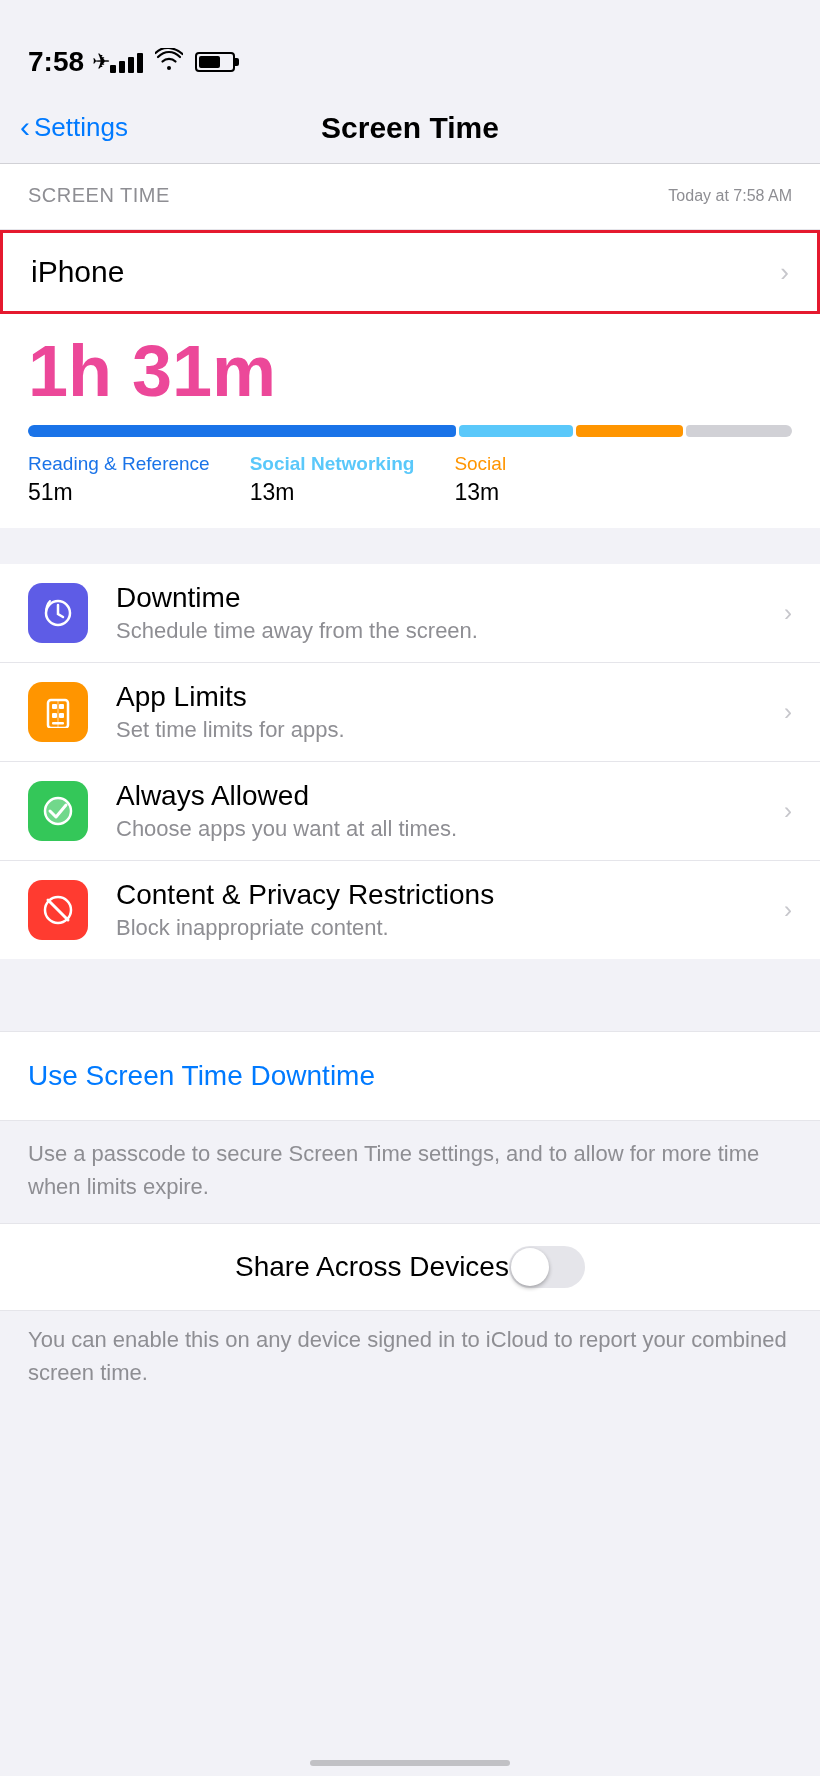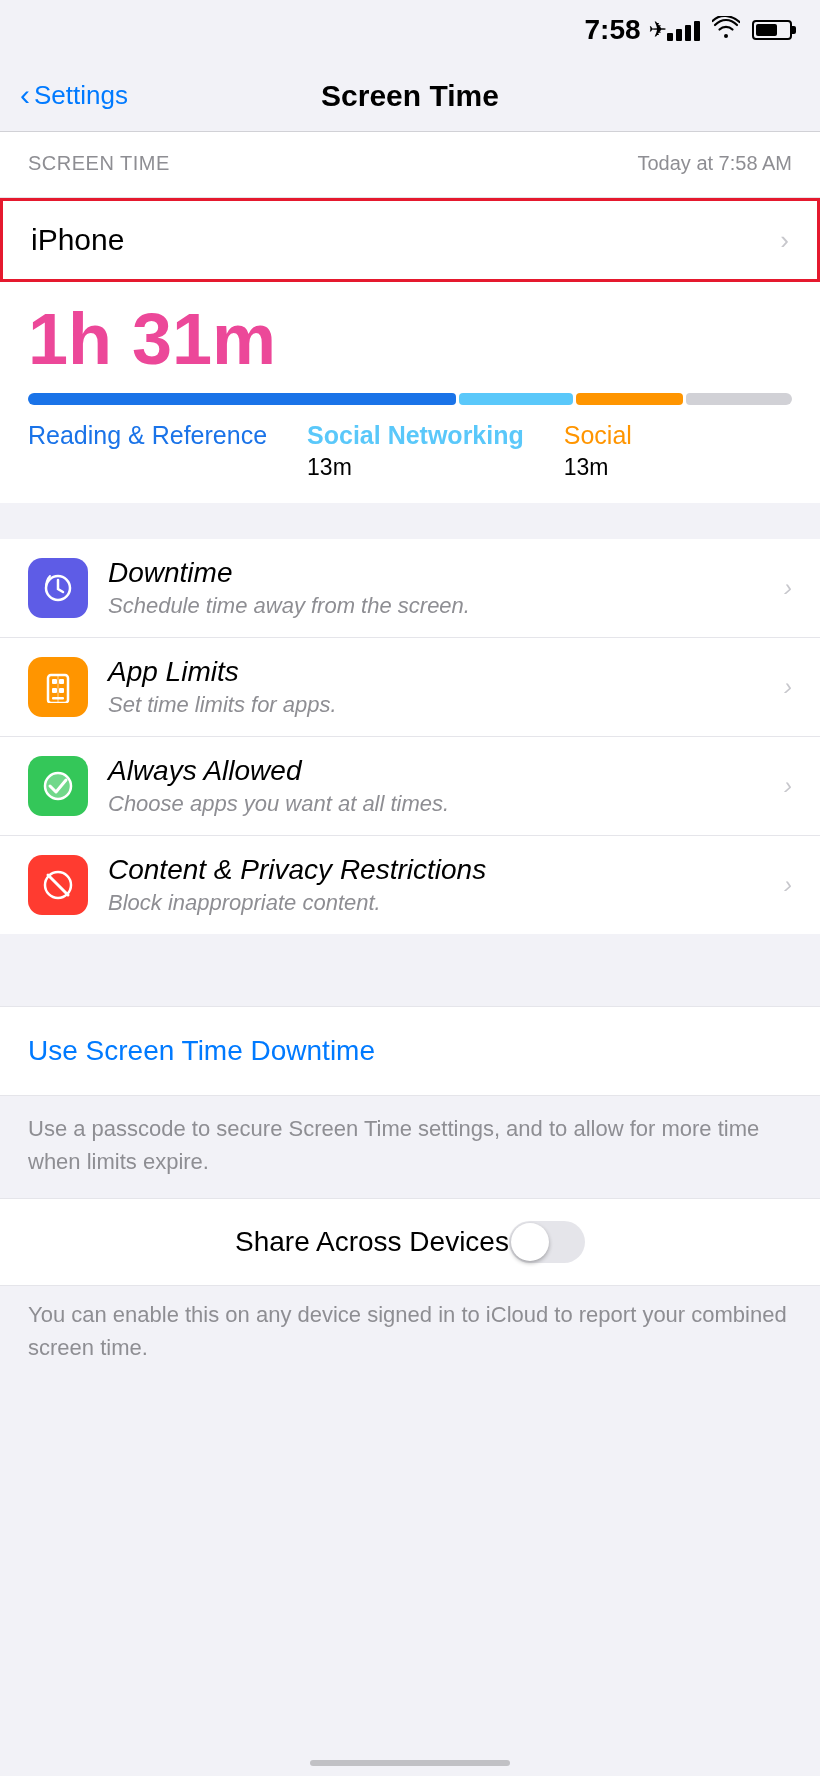"7:58" .status-bar { justify-content: flex-end -> flex-start; margin-top: none -> 32px }
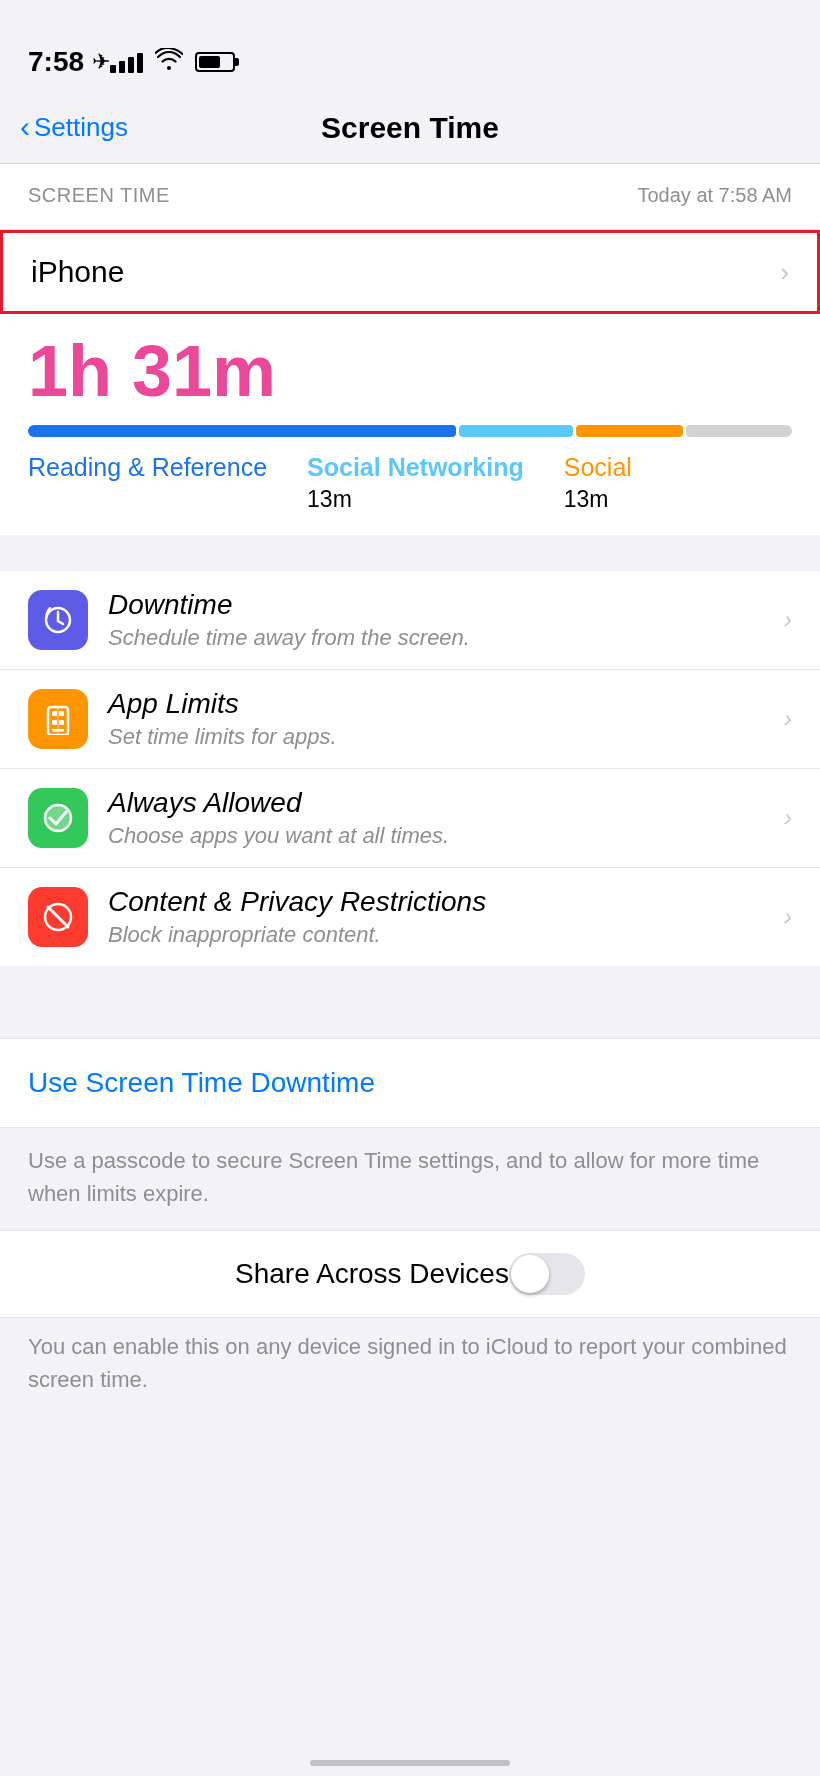"Today at 7:58 AM" .screen-time-date { font-size: 20px -> 16px }
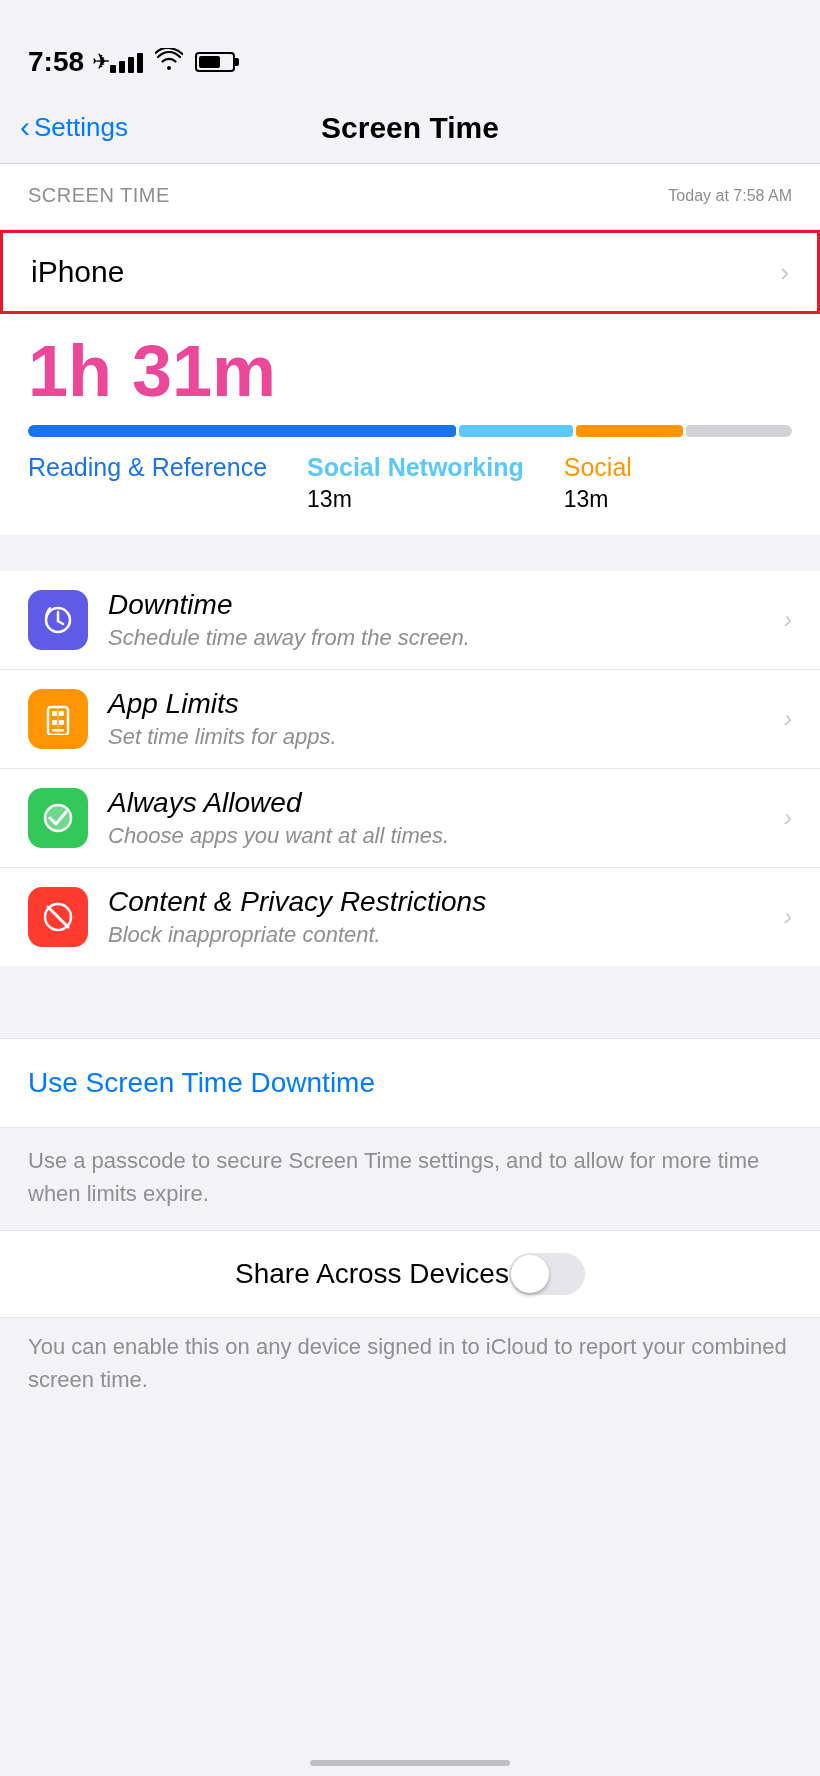"Reading & Reference" .category-name { font-size: 25px -> 19px }
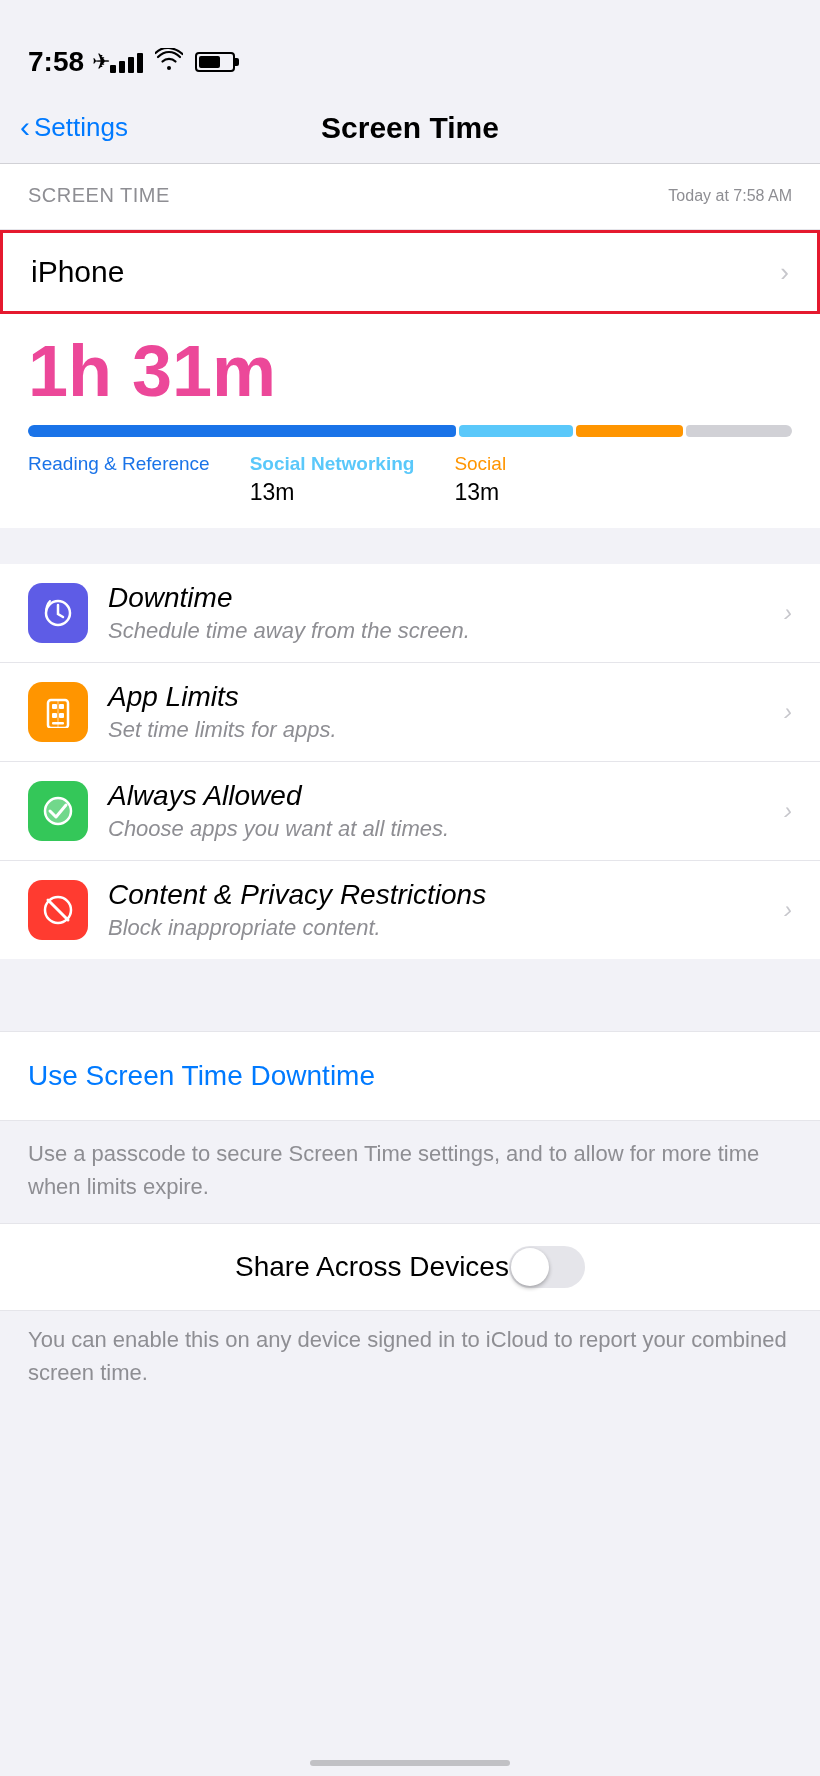"51m" span.category-time { html: none -> <span>51m</span> }
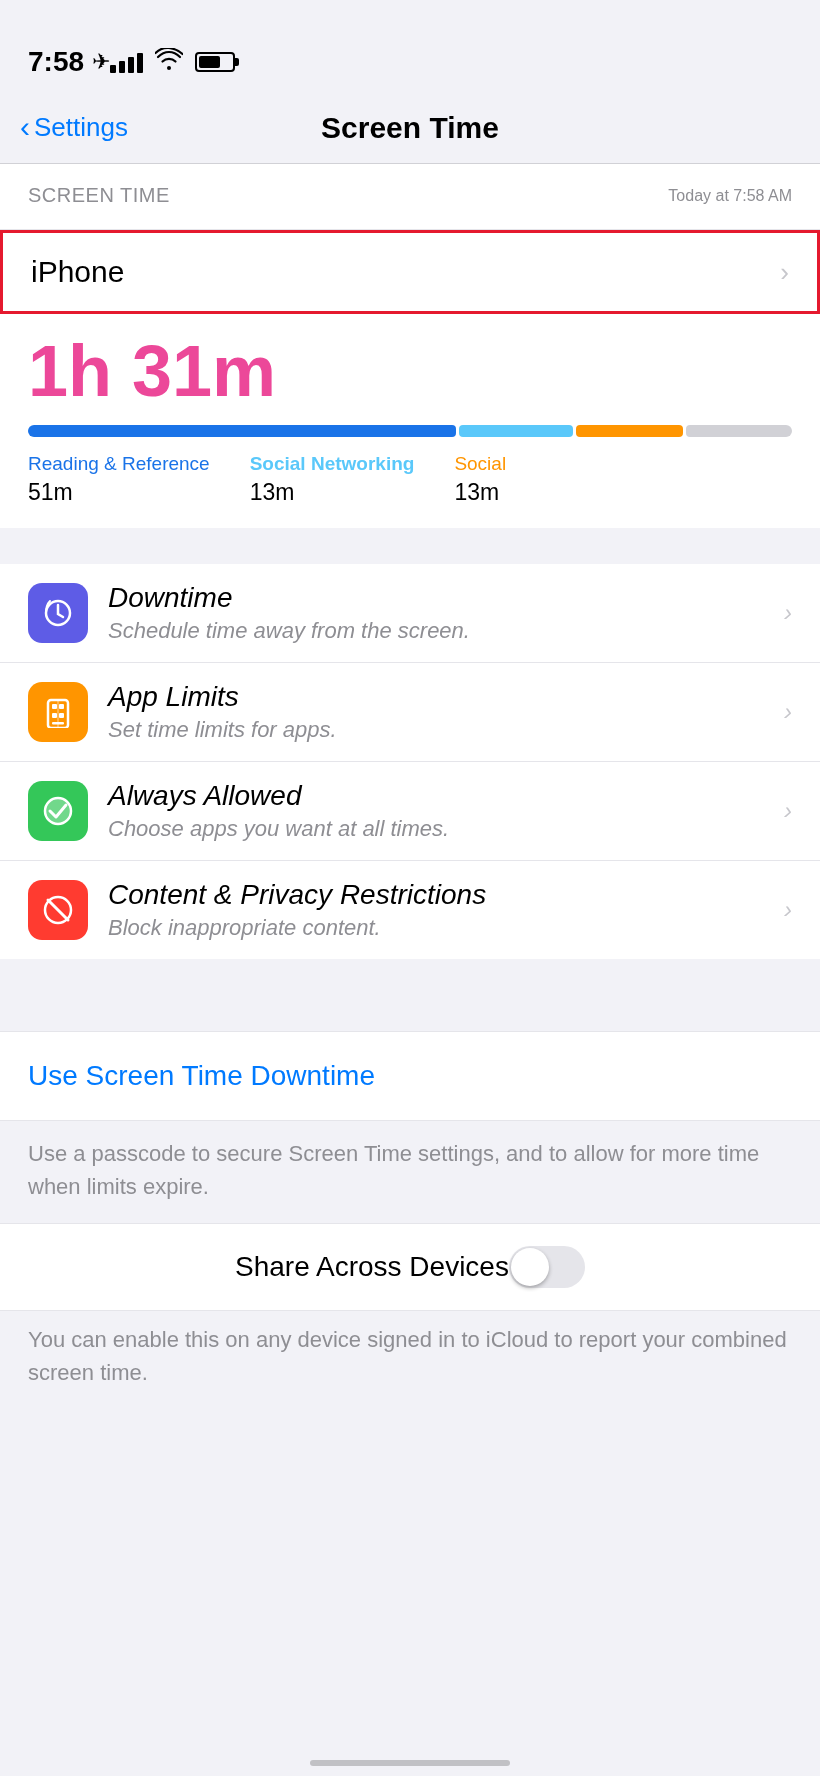"Downtime" .menu-item { font-style: italic -> none; gap: 20px -> 28px }
